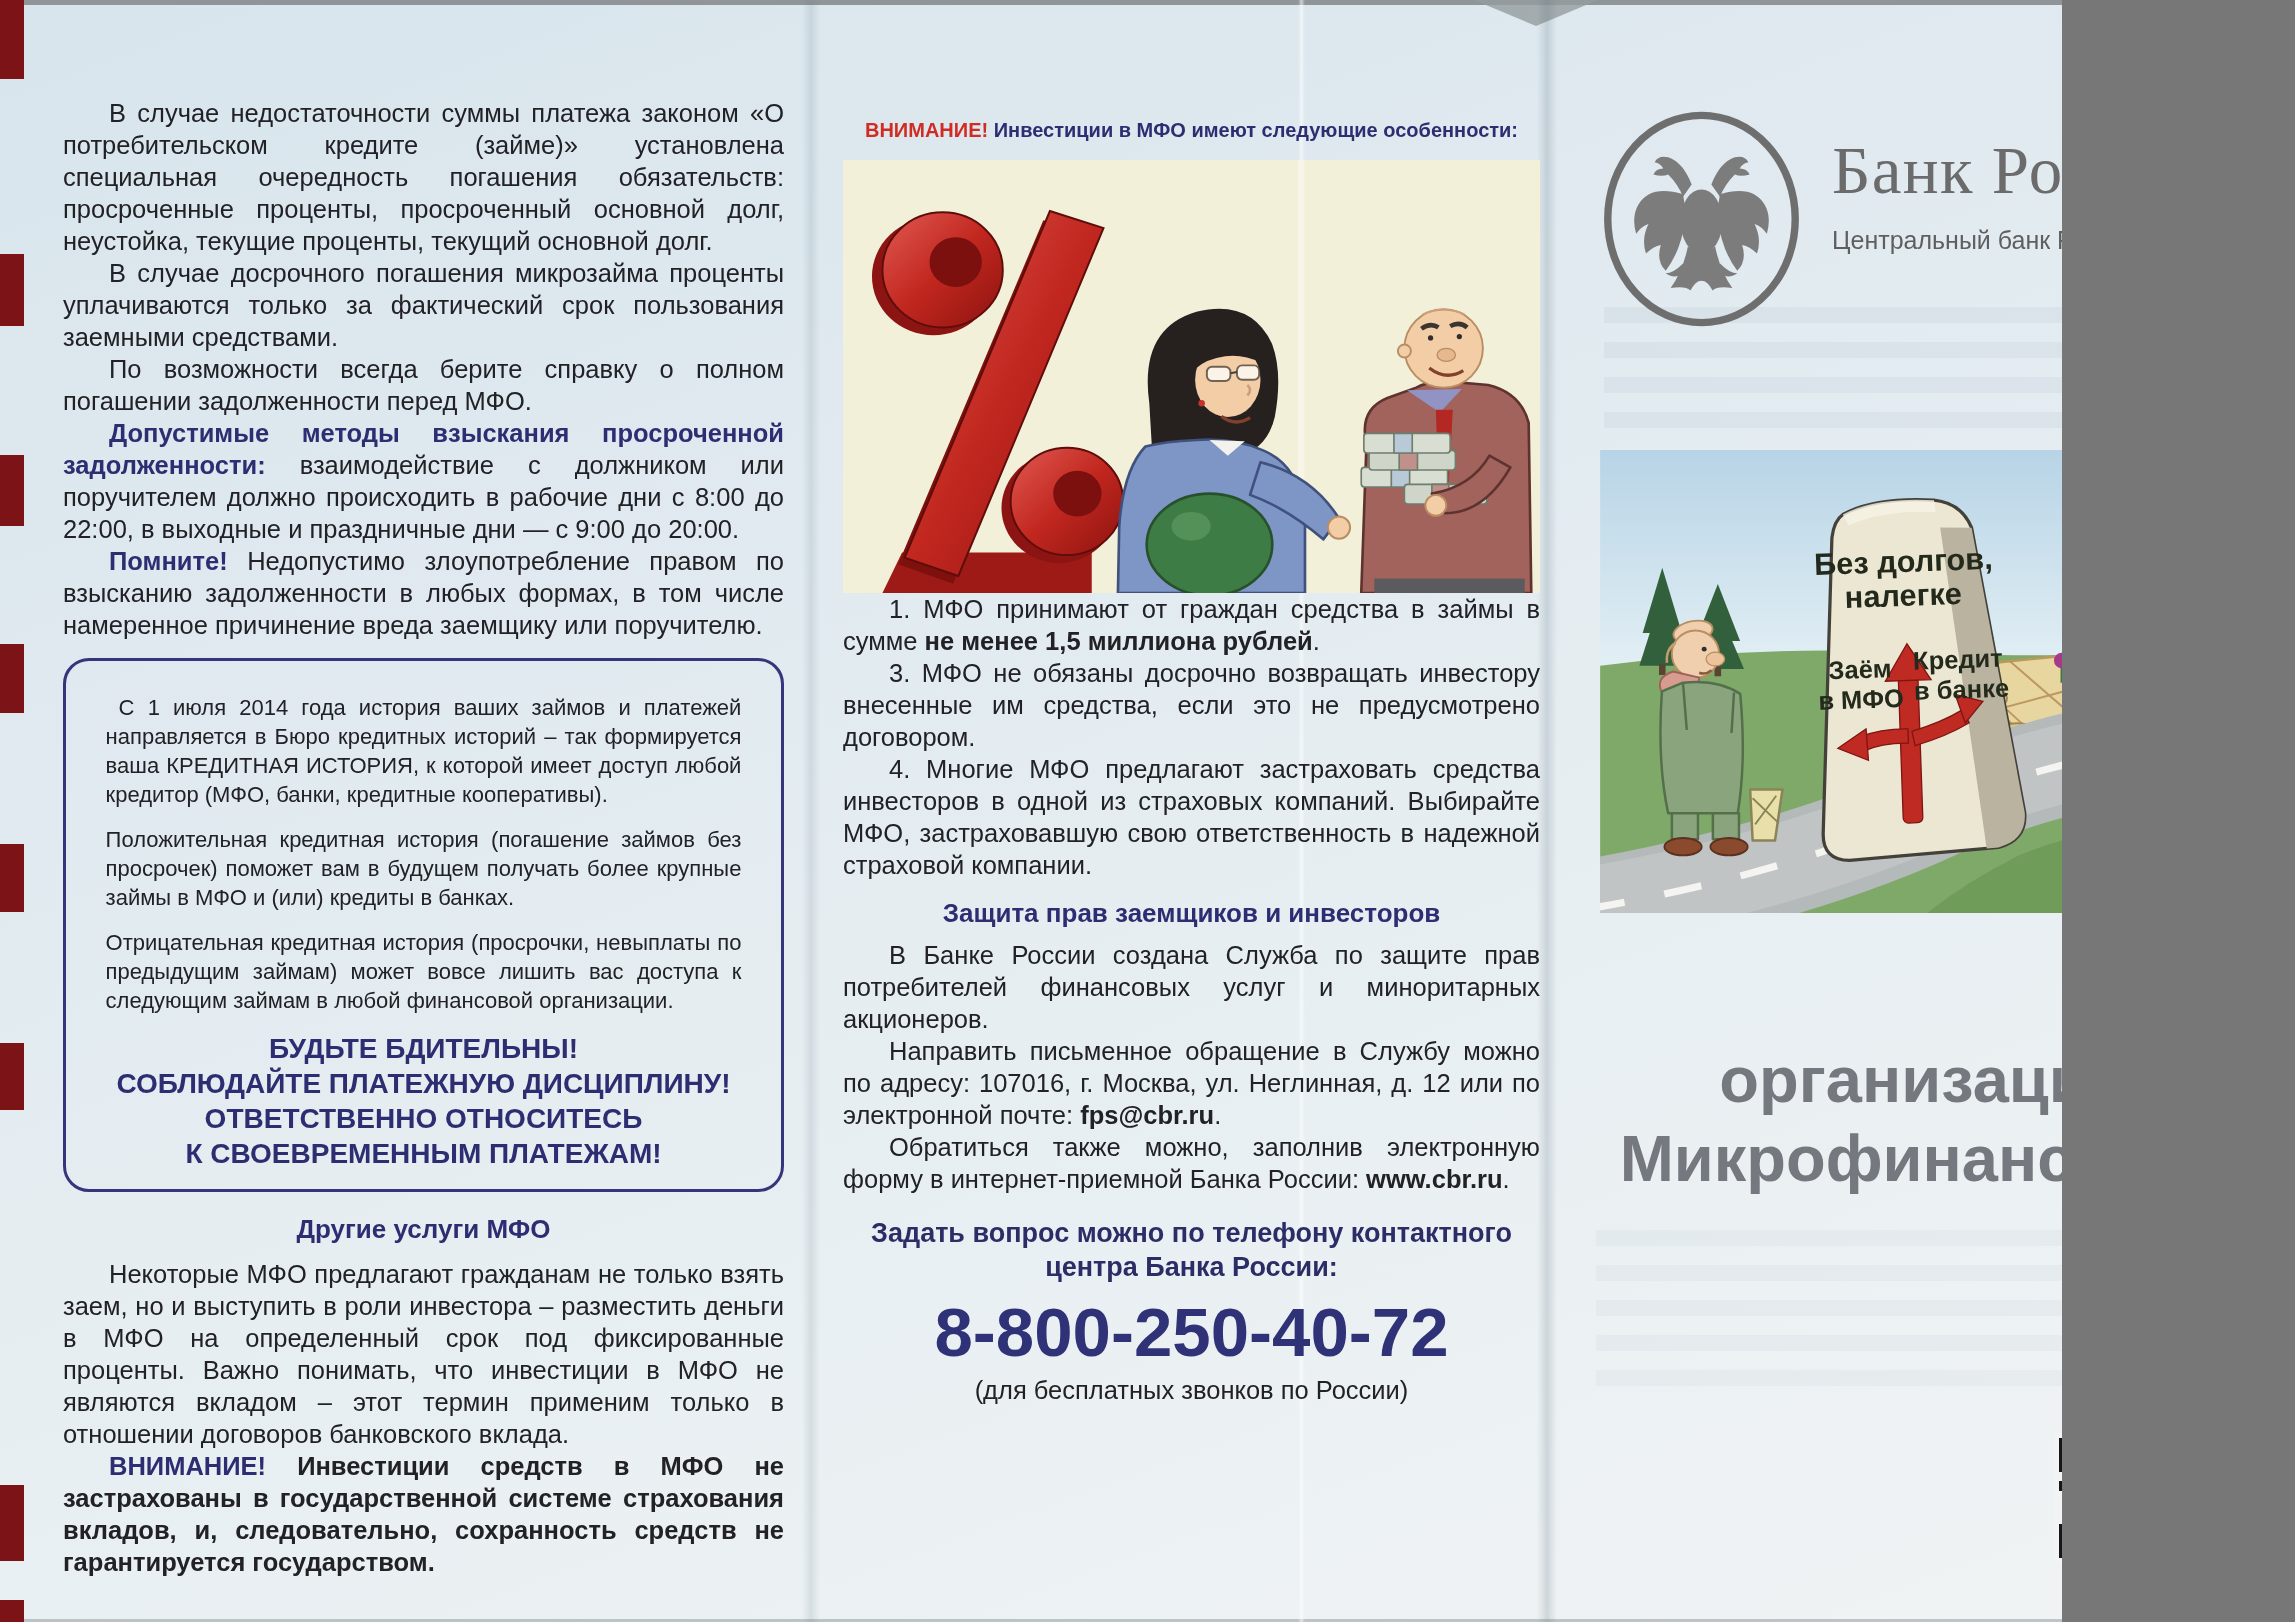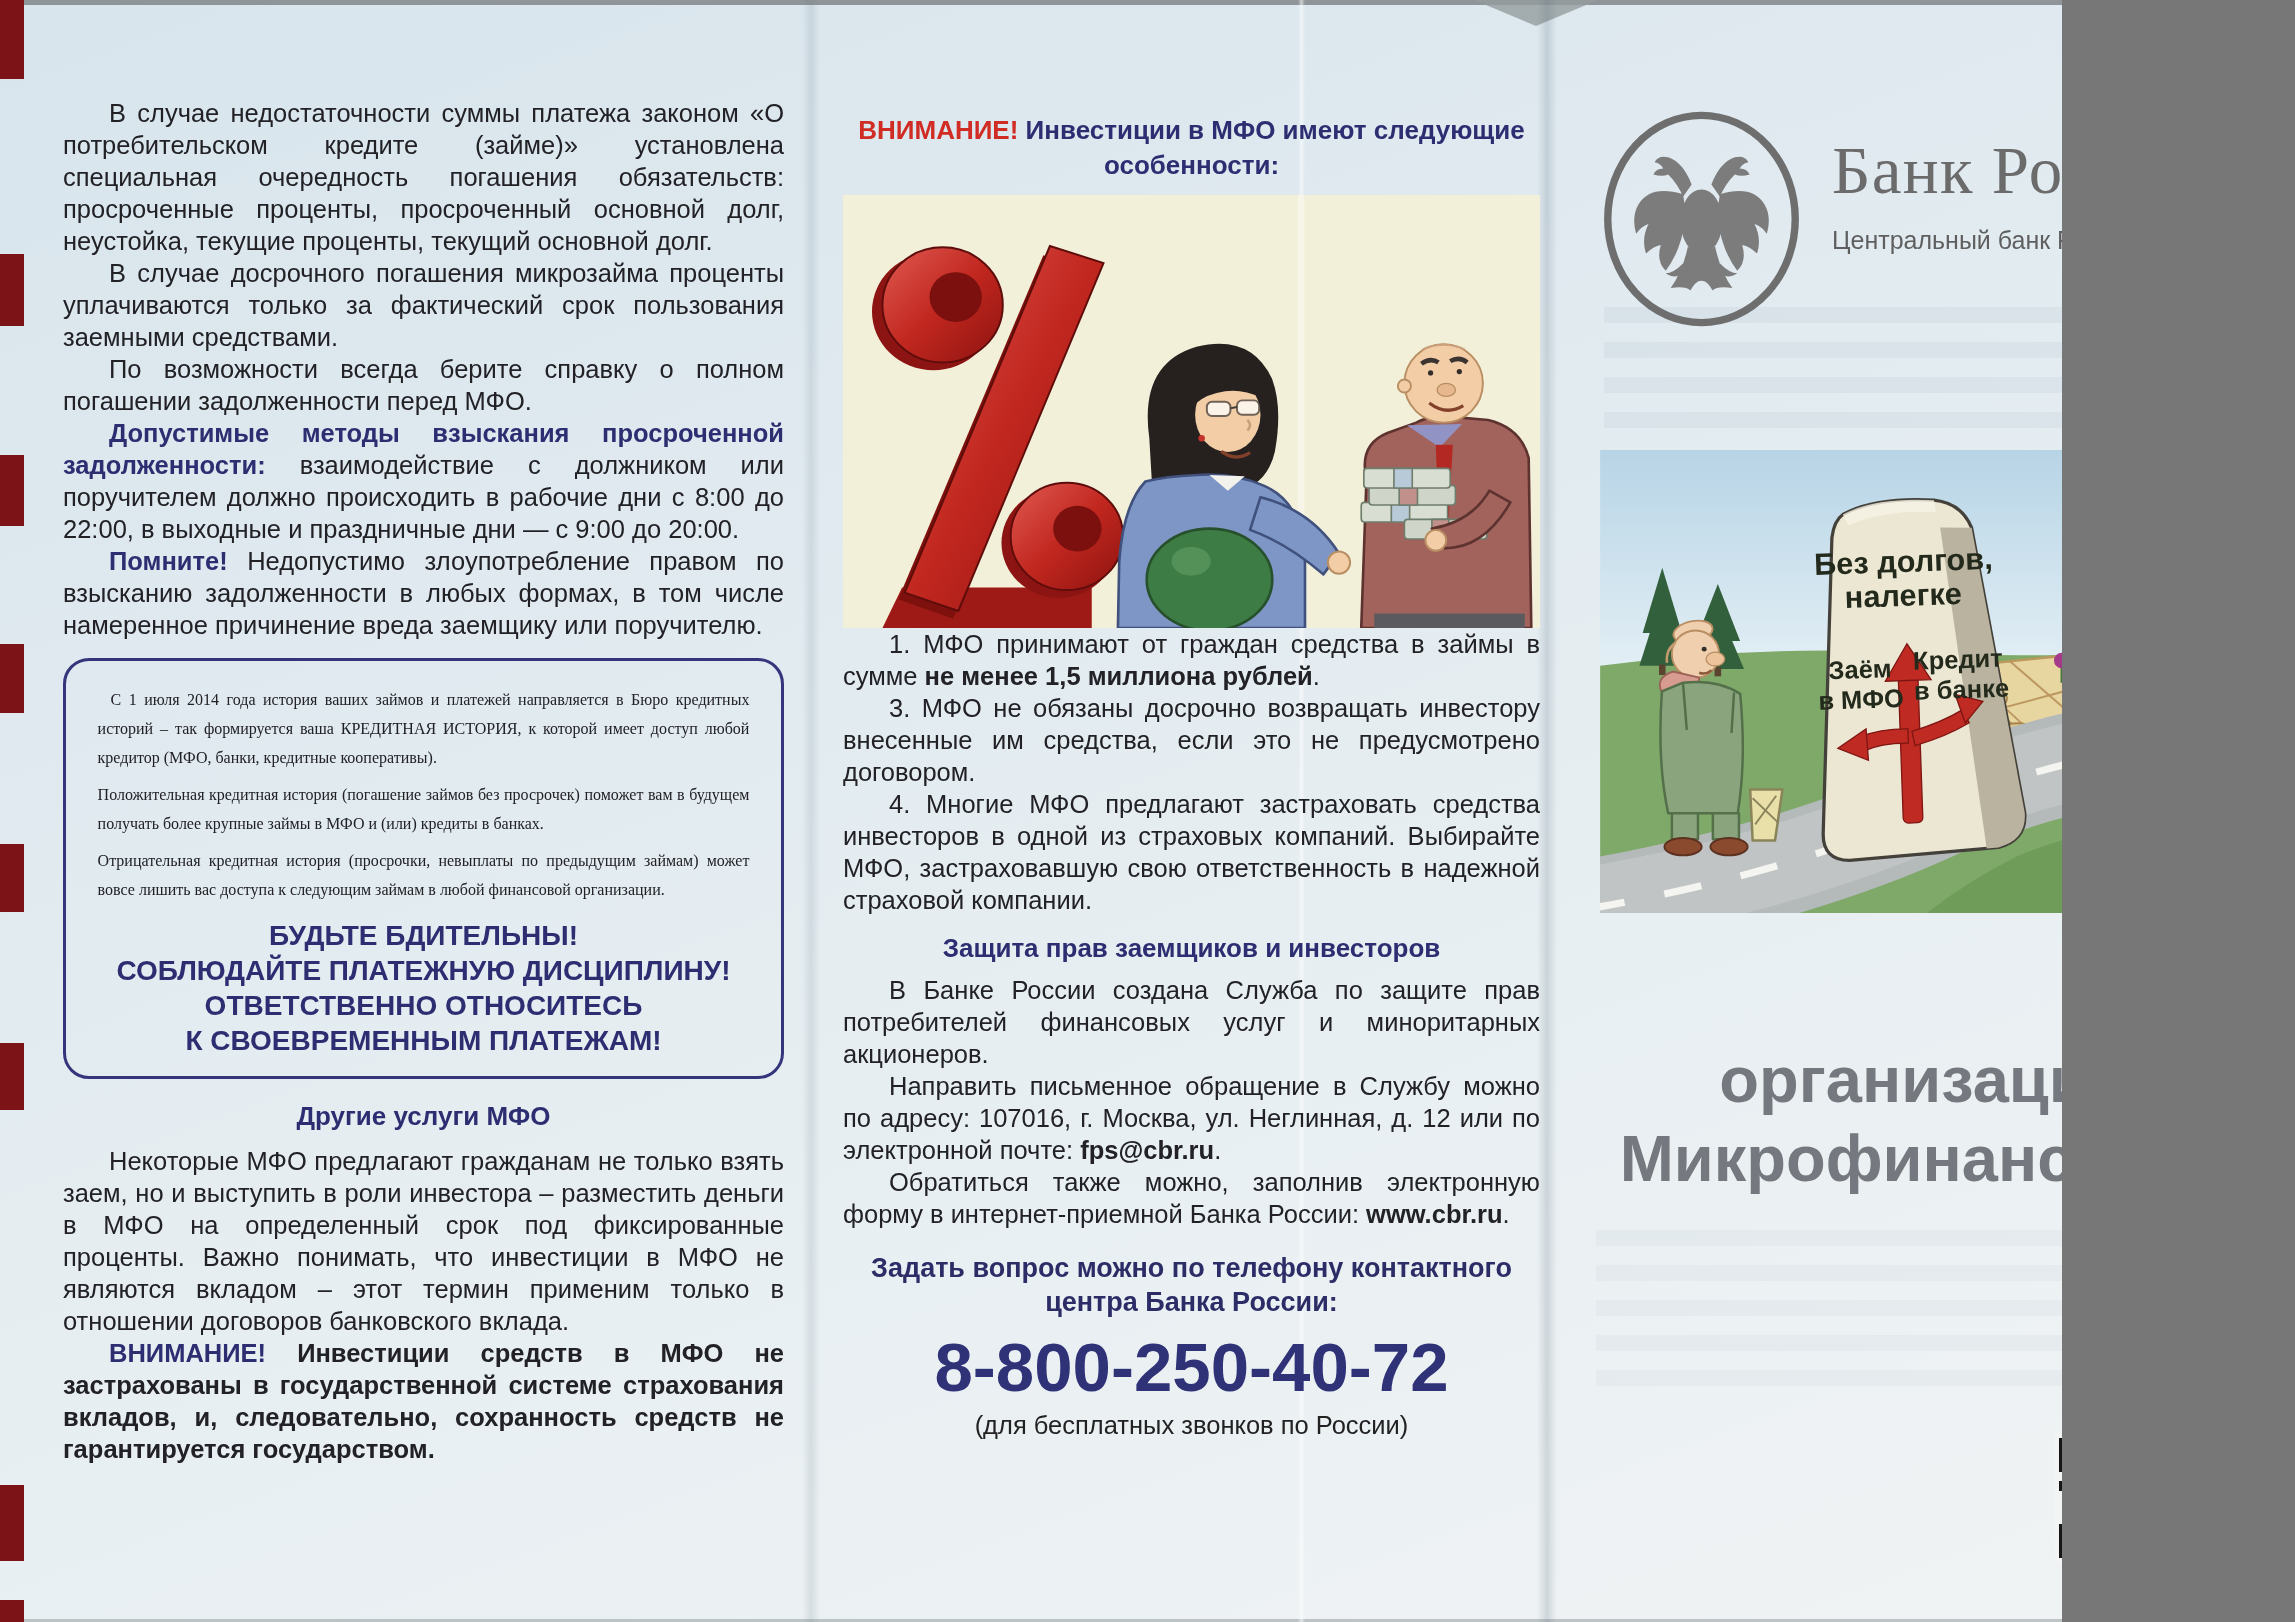"ВНИМАНИЕ! Инвестиции в МФО имеют" .mid-heading { font-size: 26px -> 20px }
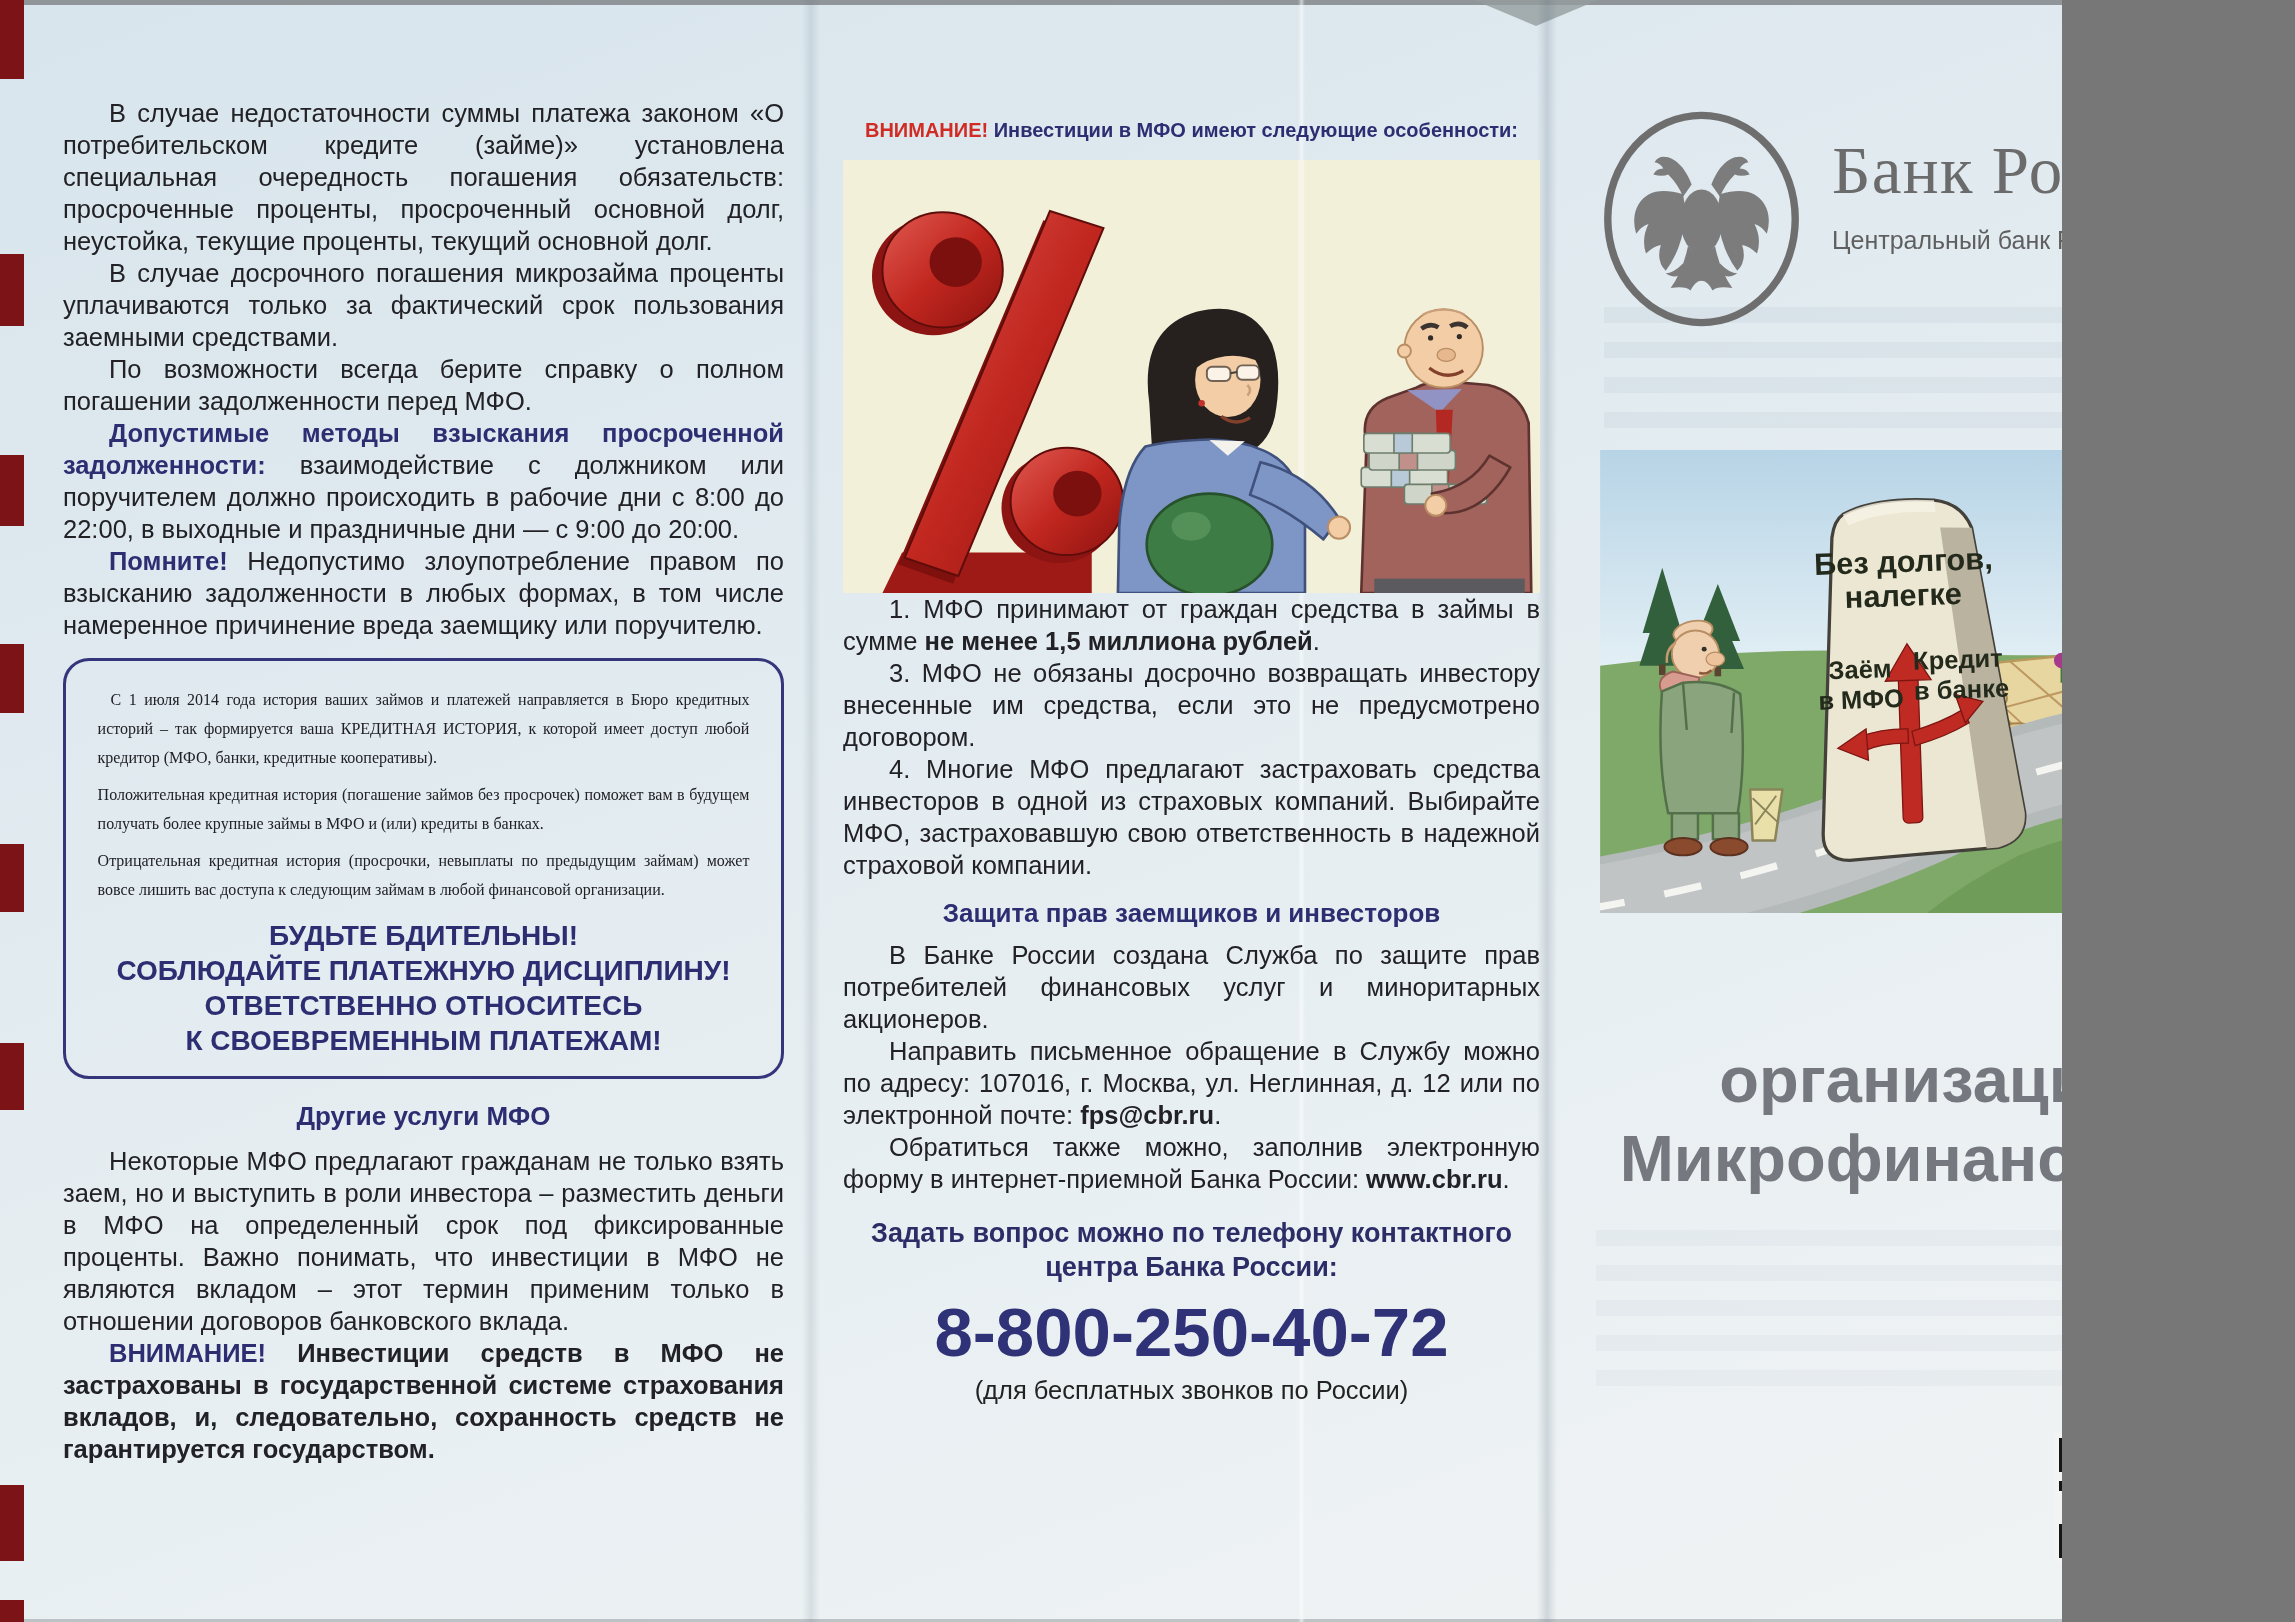"С 1 июля 2014 года" .info-box p { font-family: Liberation Serif, serif -> none; font-size: 16px -> 22px; margin: 8px -> 16px }
